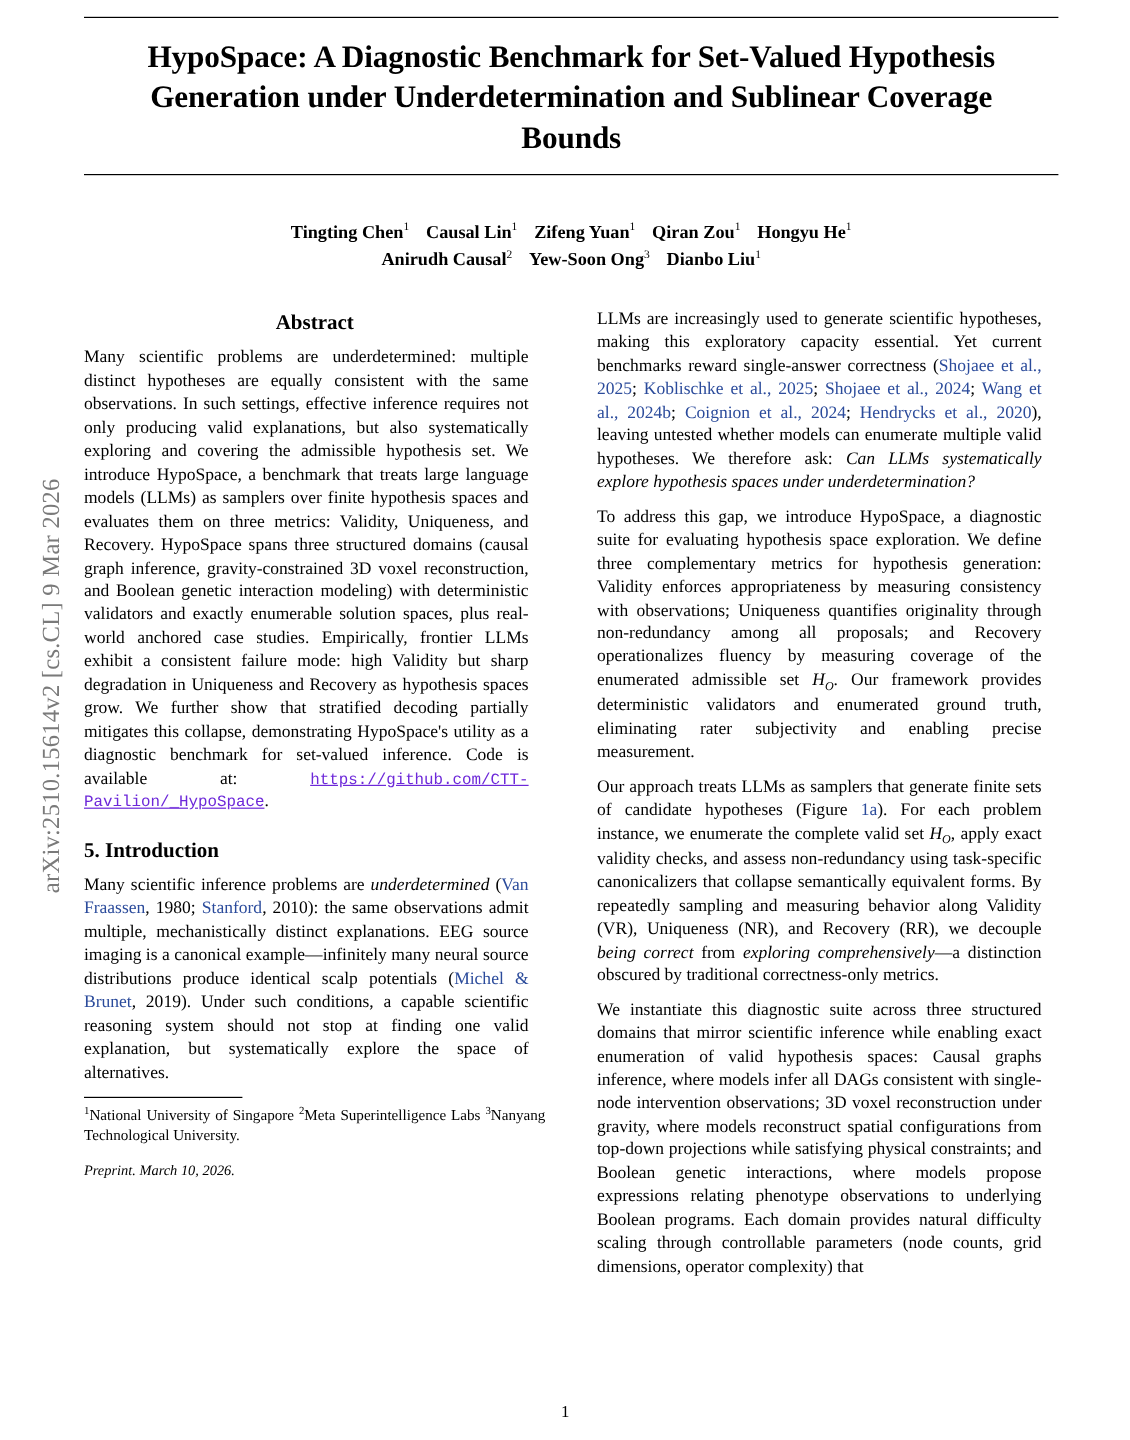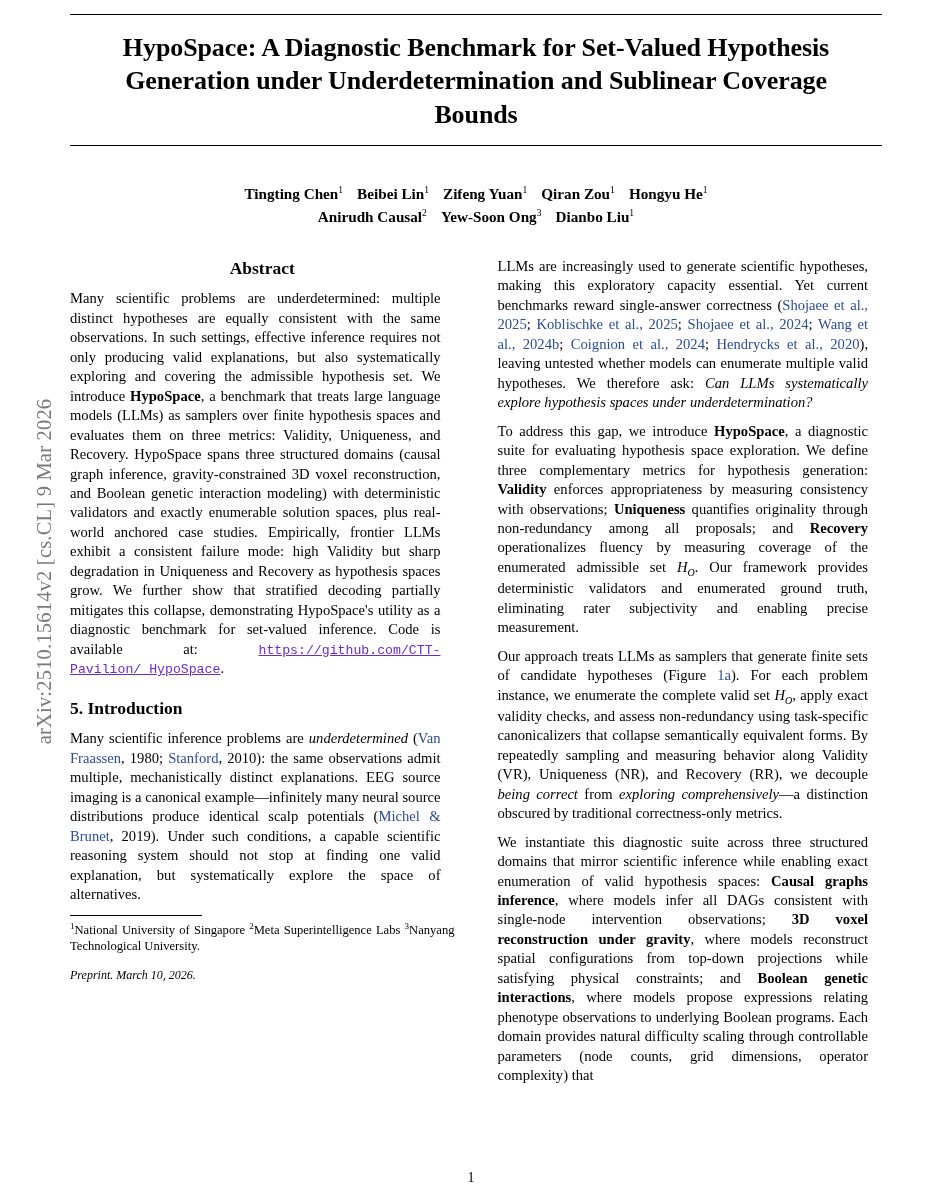"Beibei Lin" span { text: Beibei -> Causal }
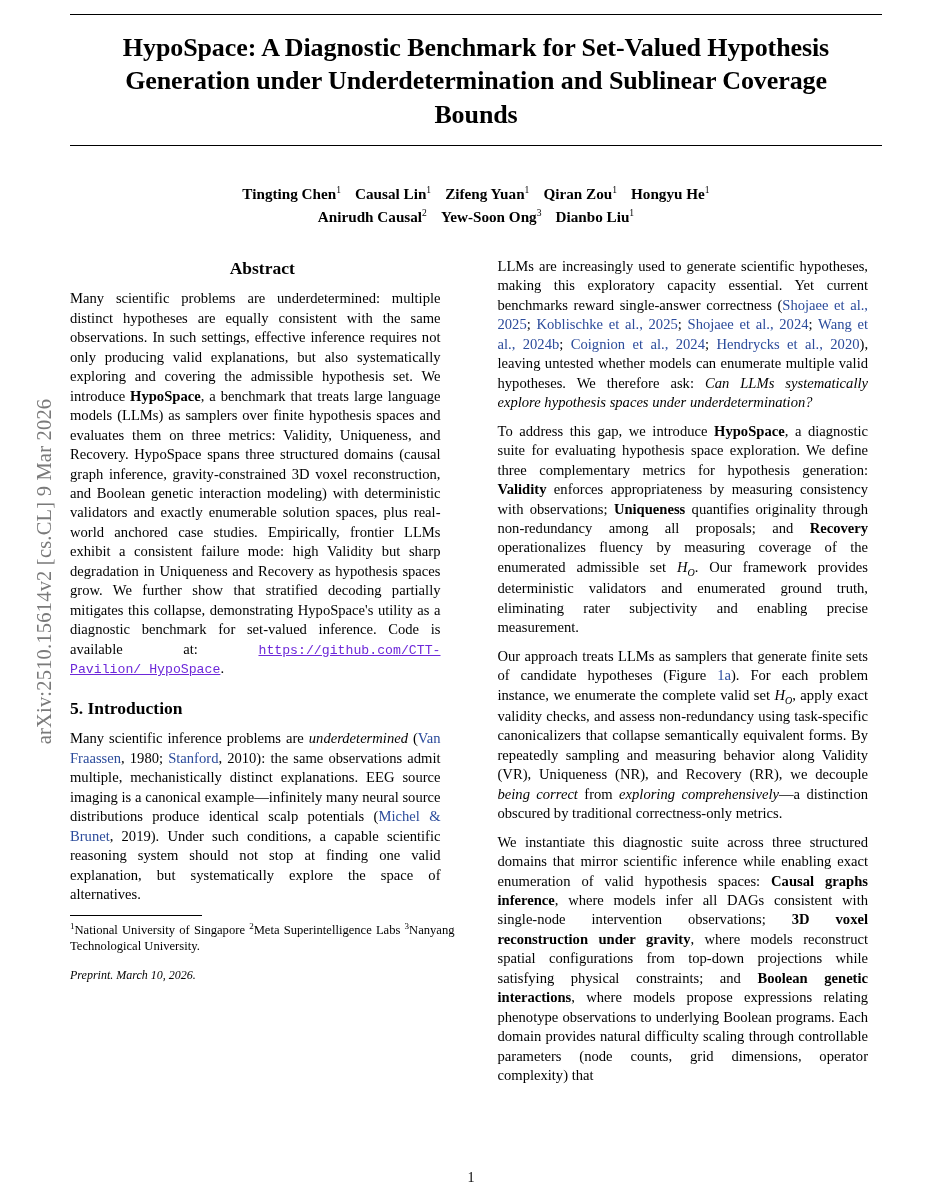"HypoSpace" b { font-weight: bold -> normal }
